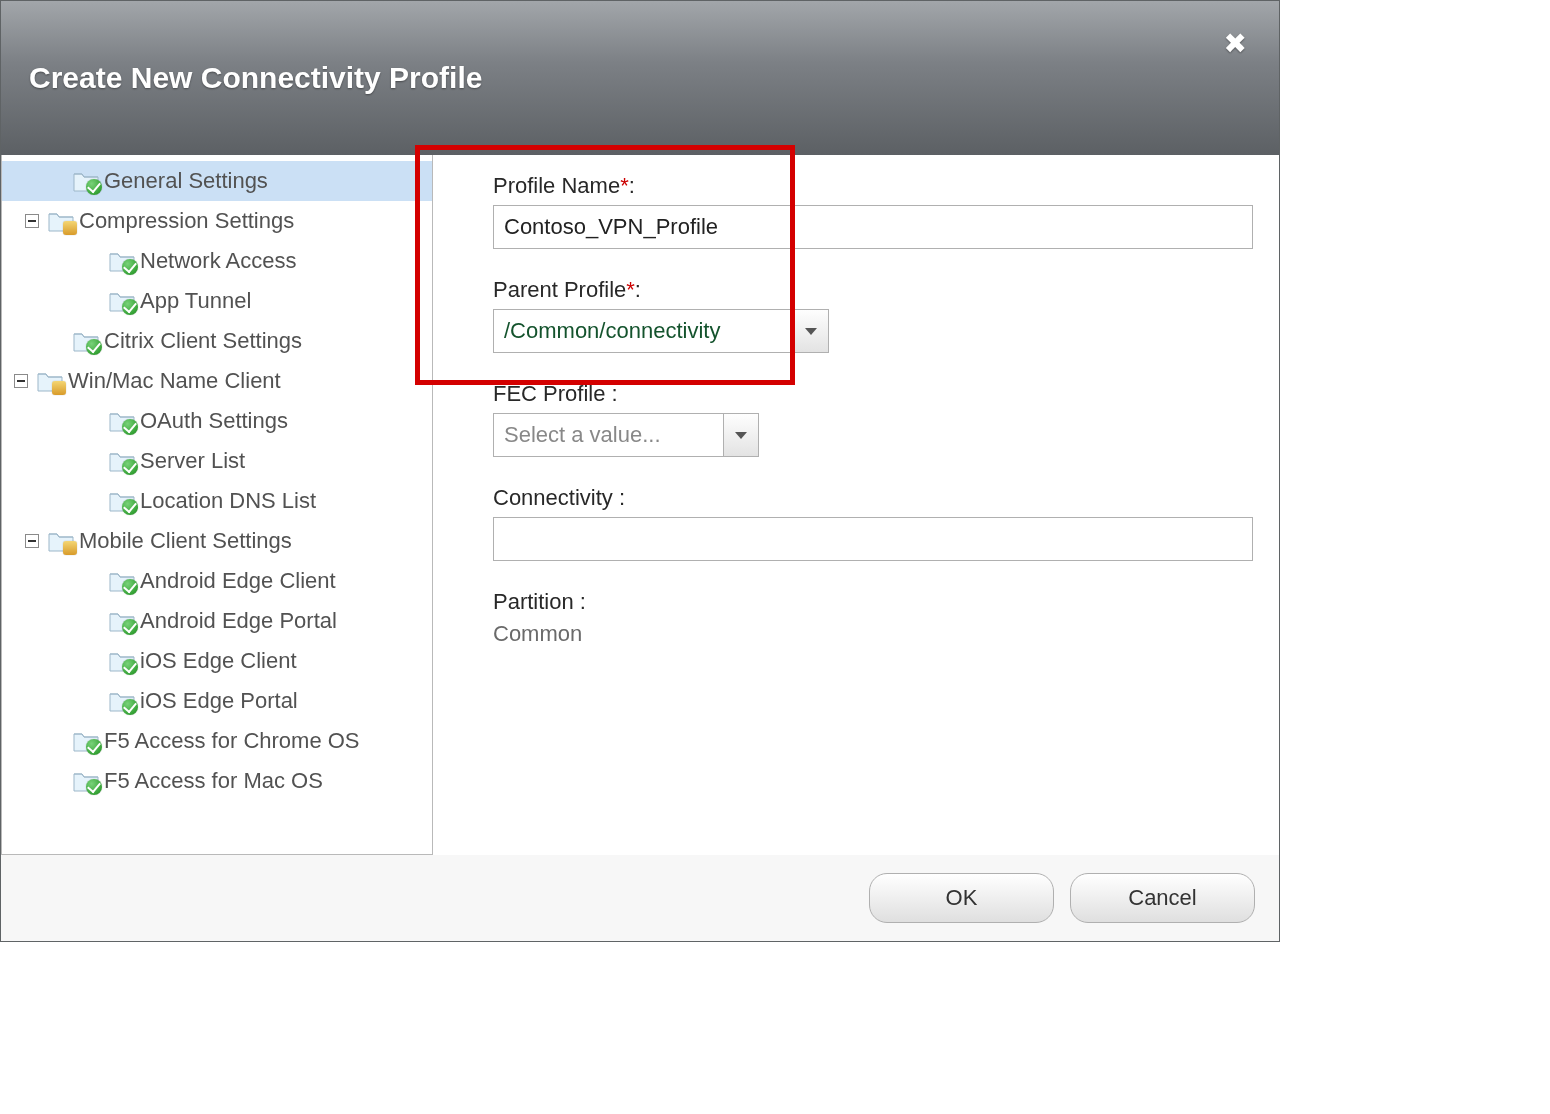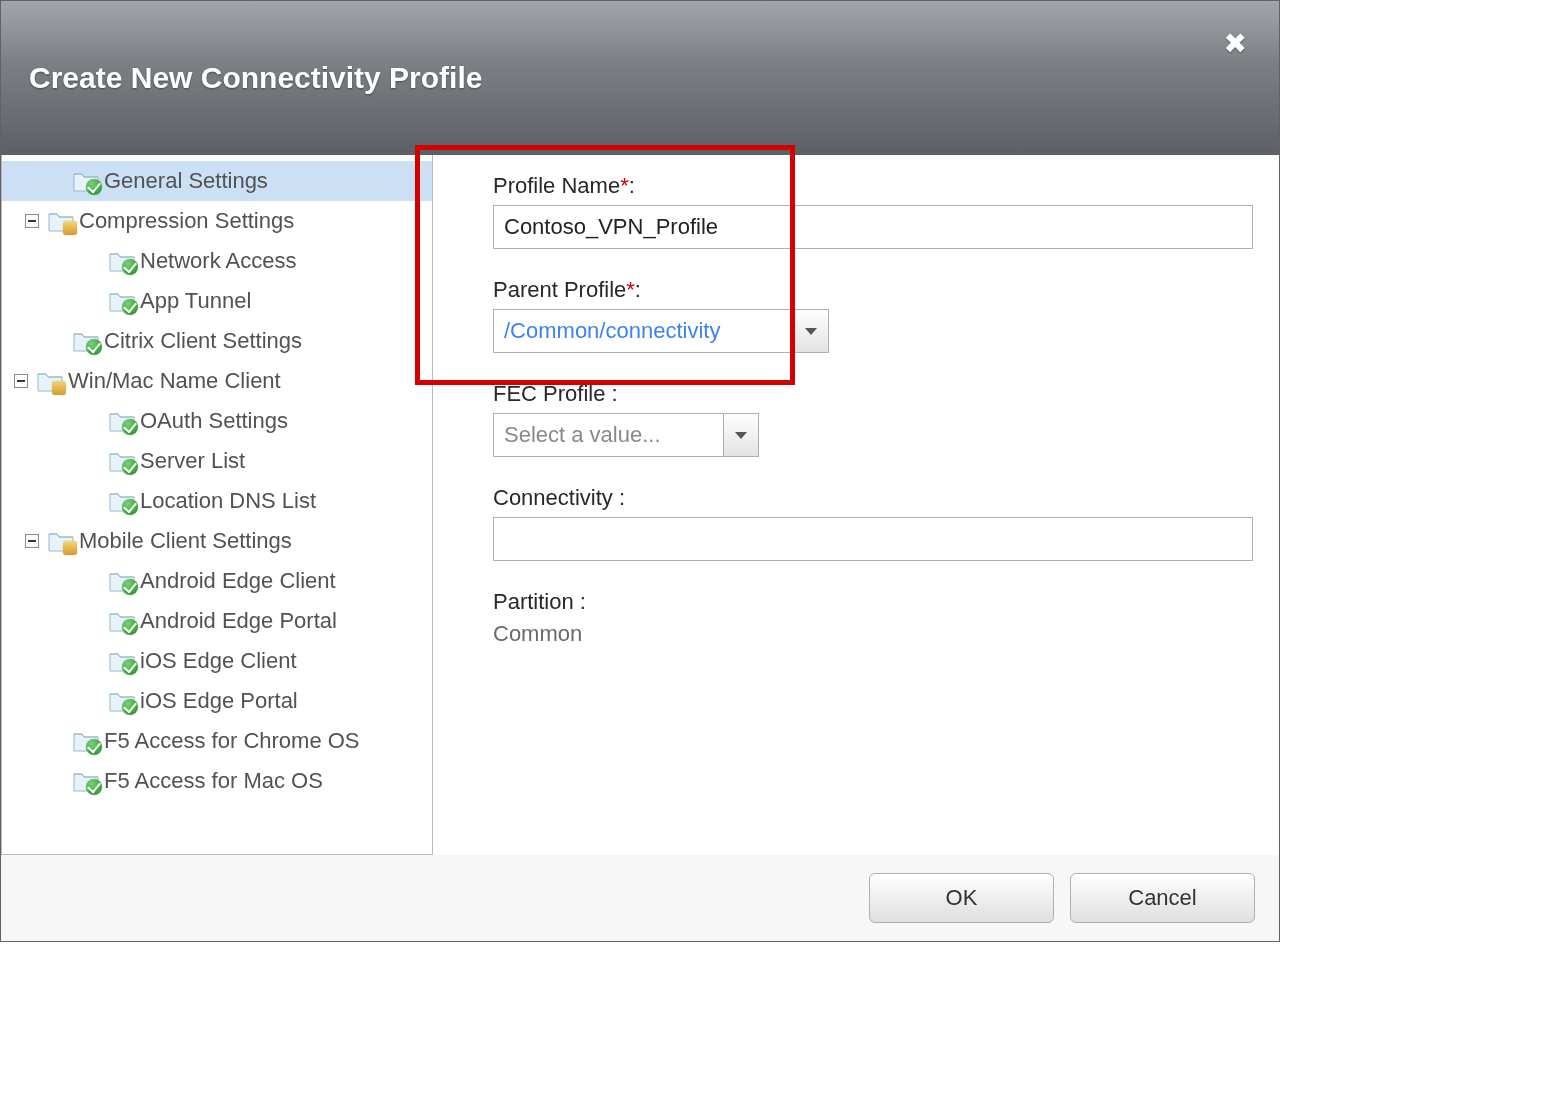"/Common/connectivity" .combo input.sel { color: #3b82f6 -> #14532d }
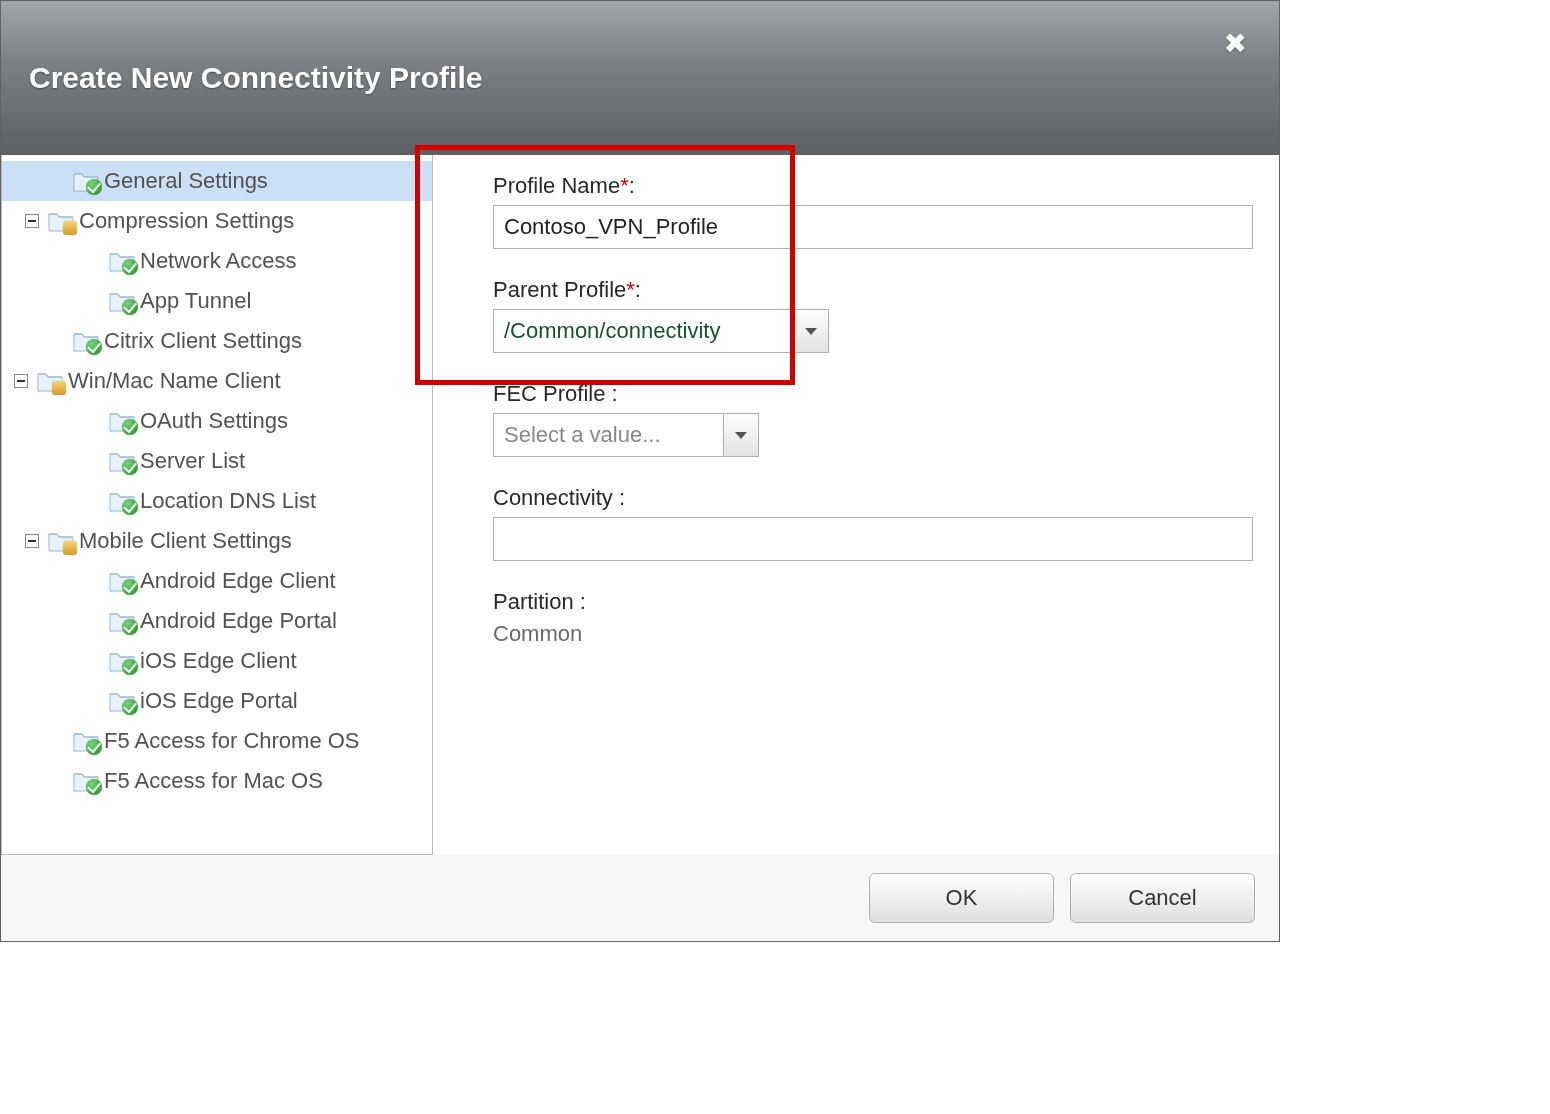"OK" .btn { border-radius: 6px -> 18px }
